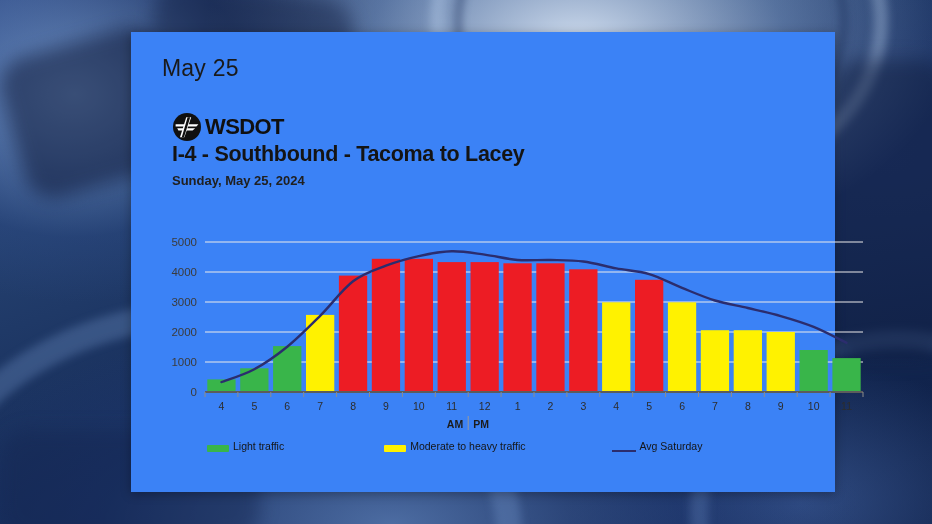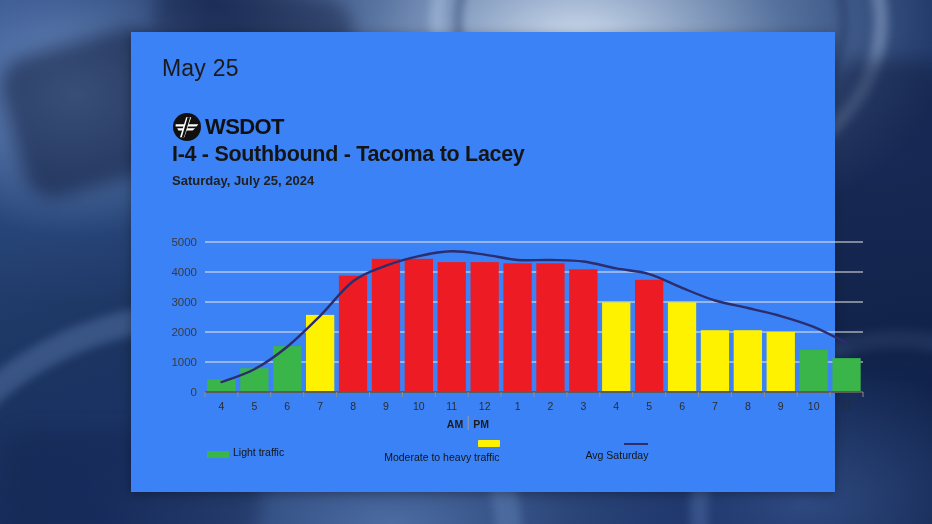"Saturday, July 25, 2024" div { text: Saturday, July -> Sunday, May }
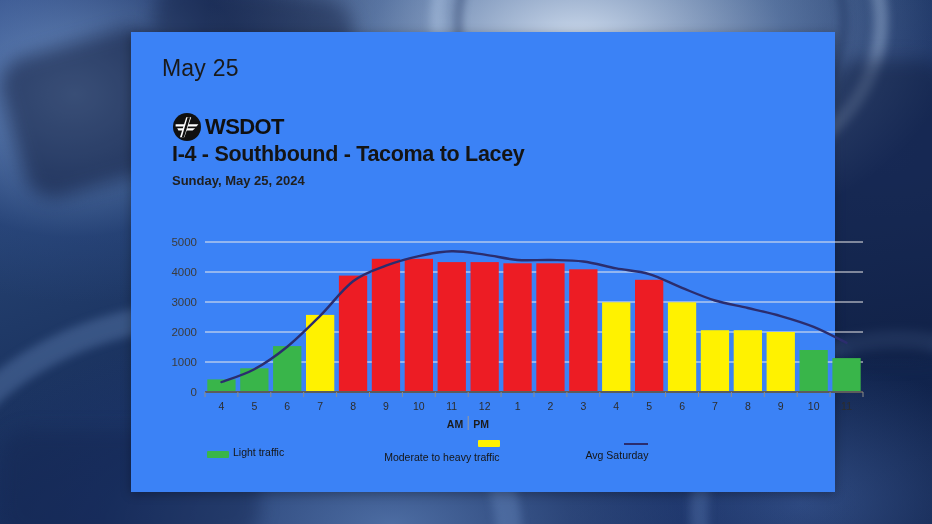"Moderate to heavy traffic" .lg-yellow { flex-direction: column -> none }
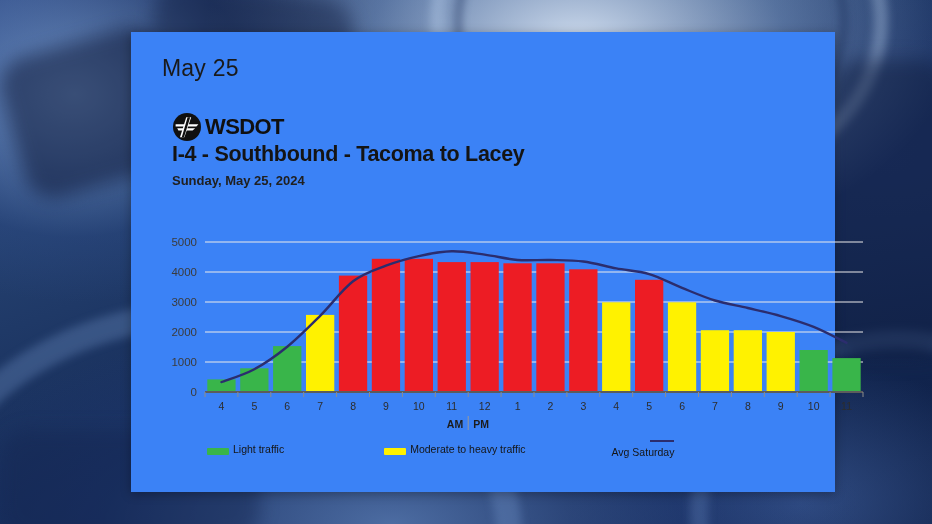"Avg Saturday" .lg-line { flex-direction: column -> none }
